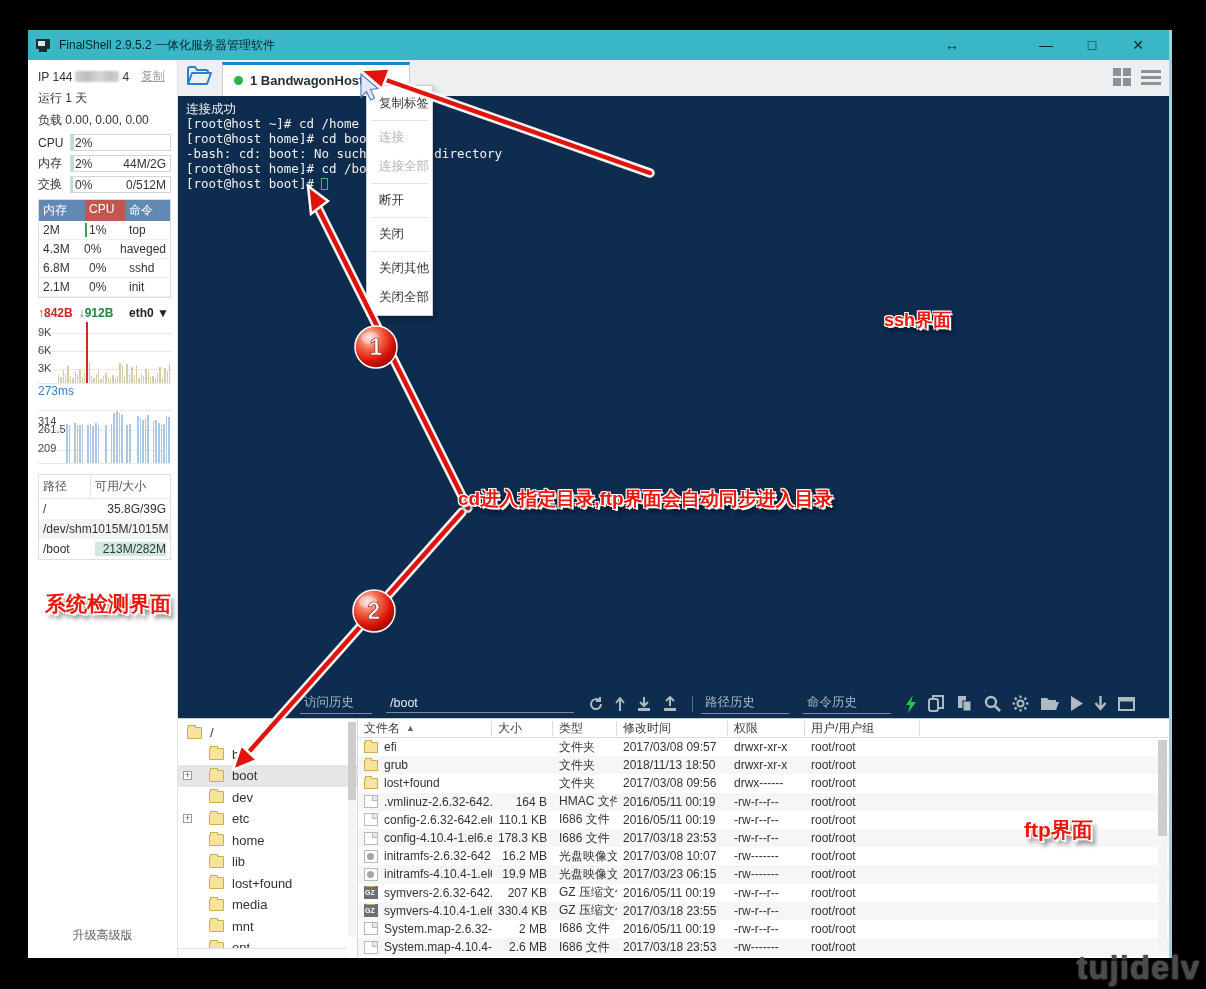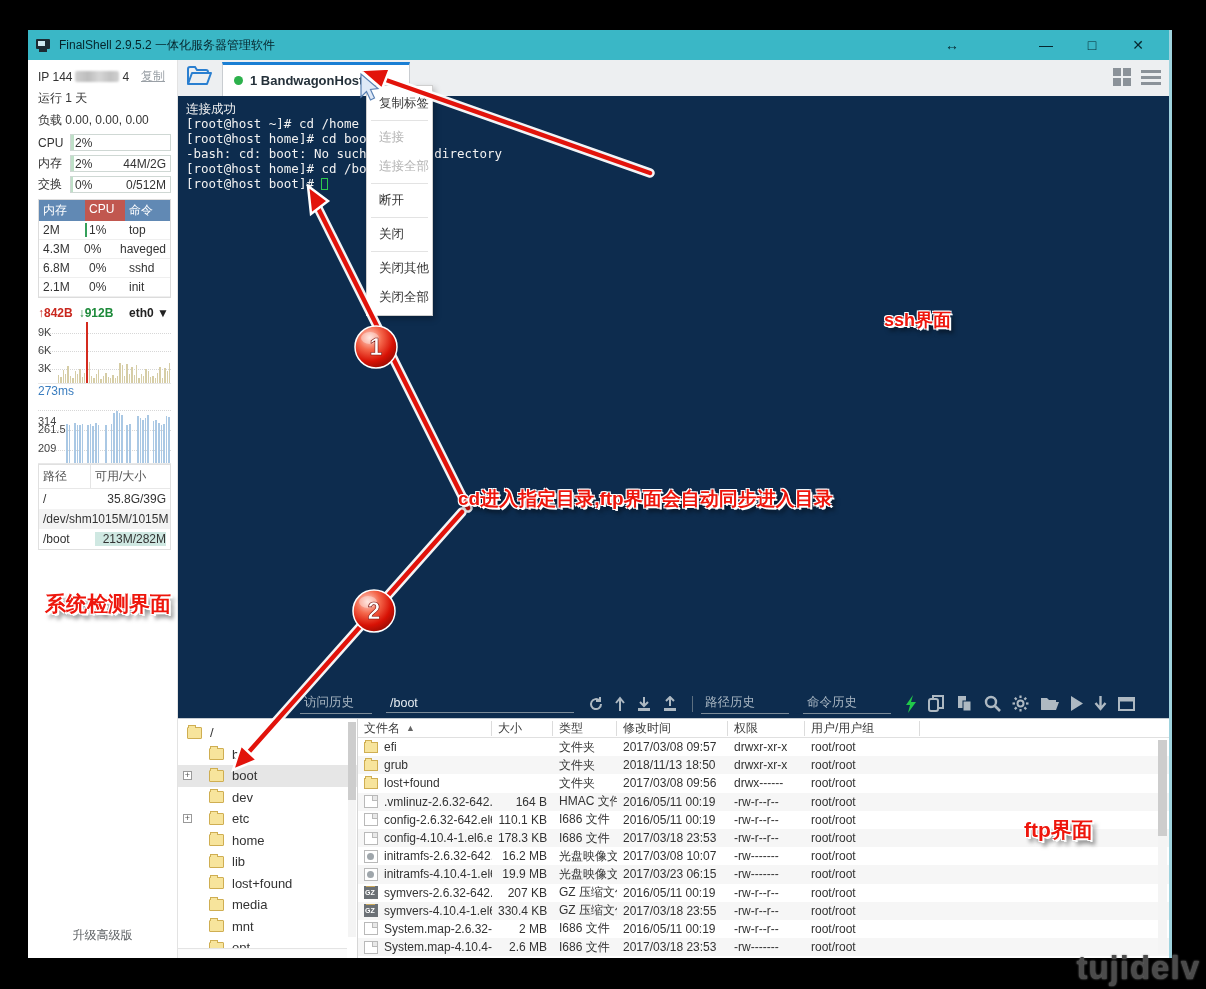"路径" .disk-table { margin-top: none -> 10px }
